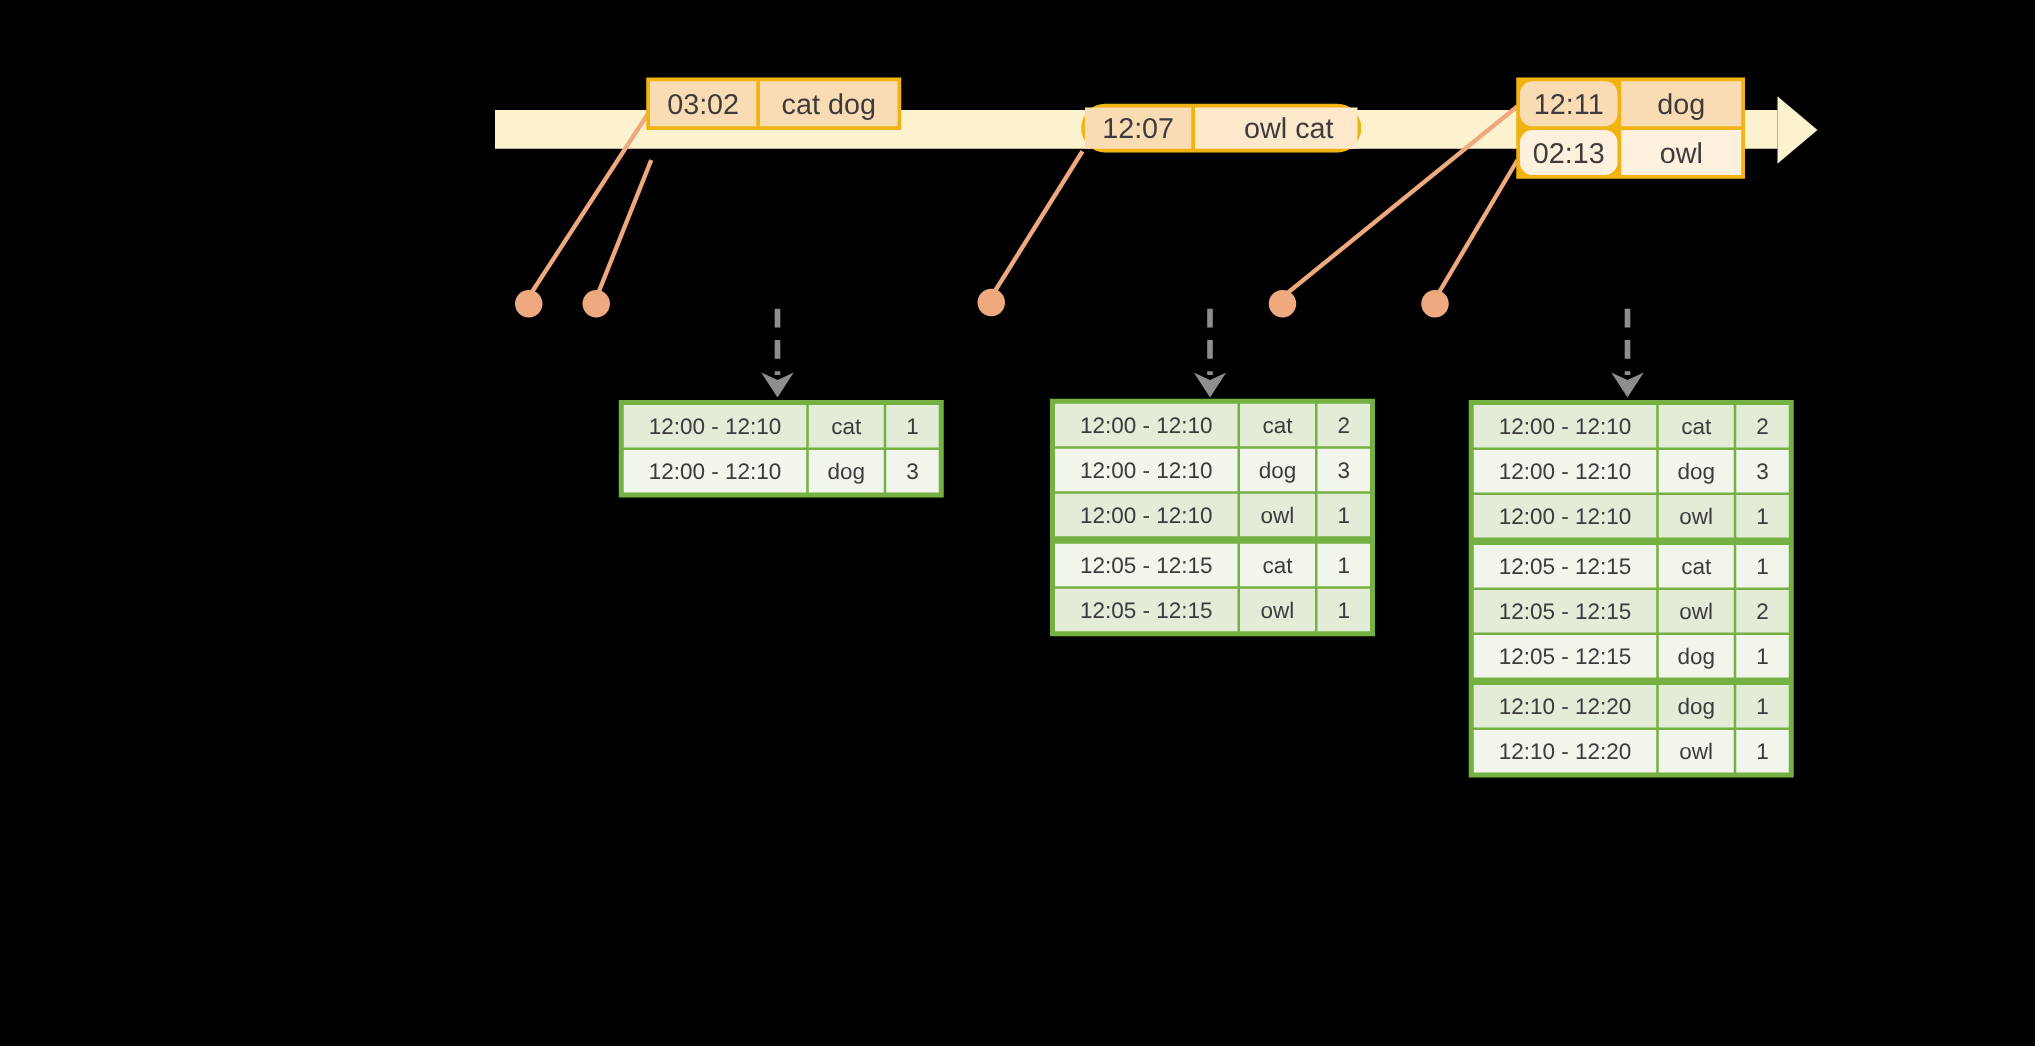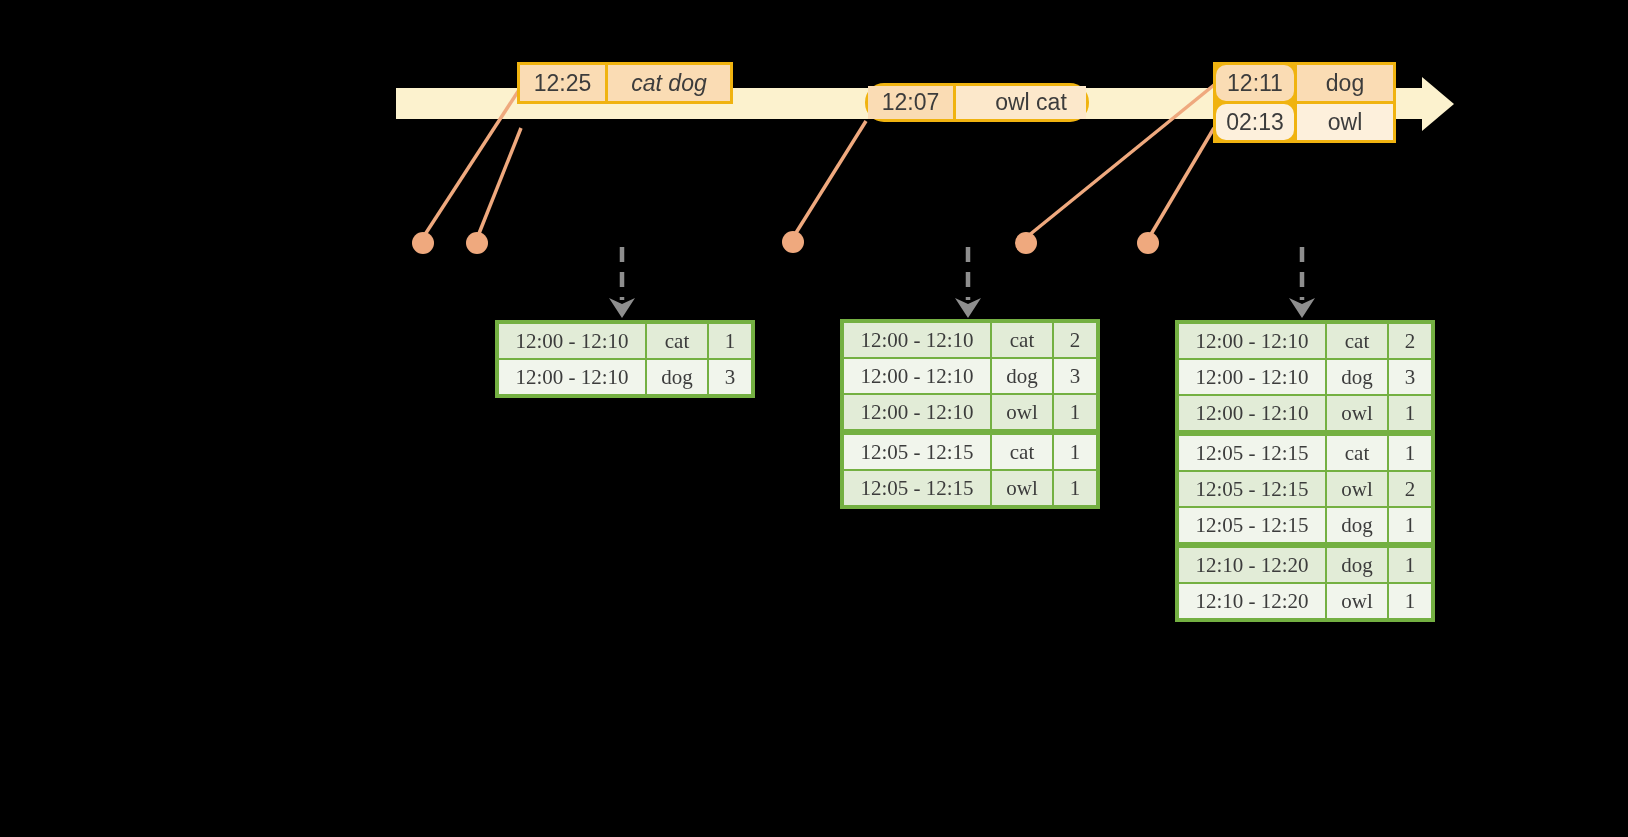"12:25" div.cell { text: 12:25 -> 03:02 }
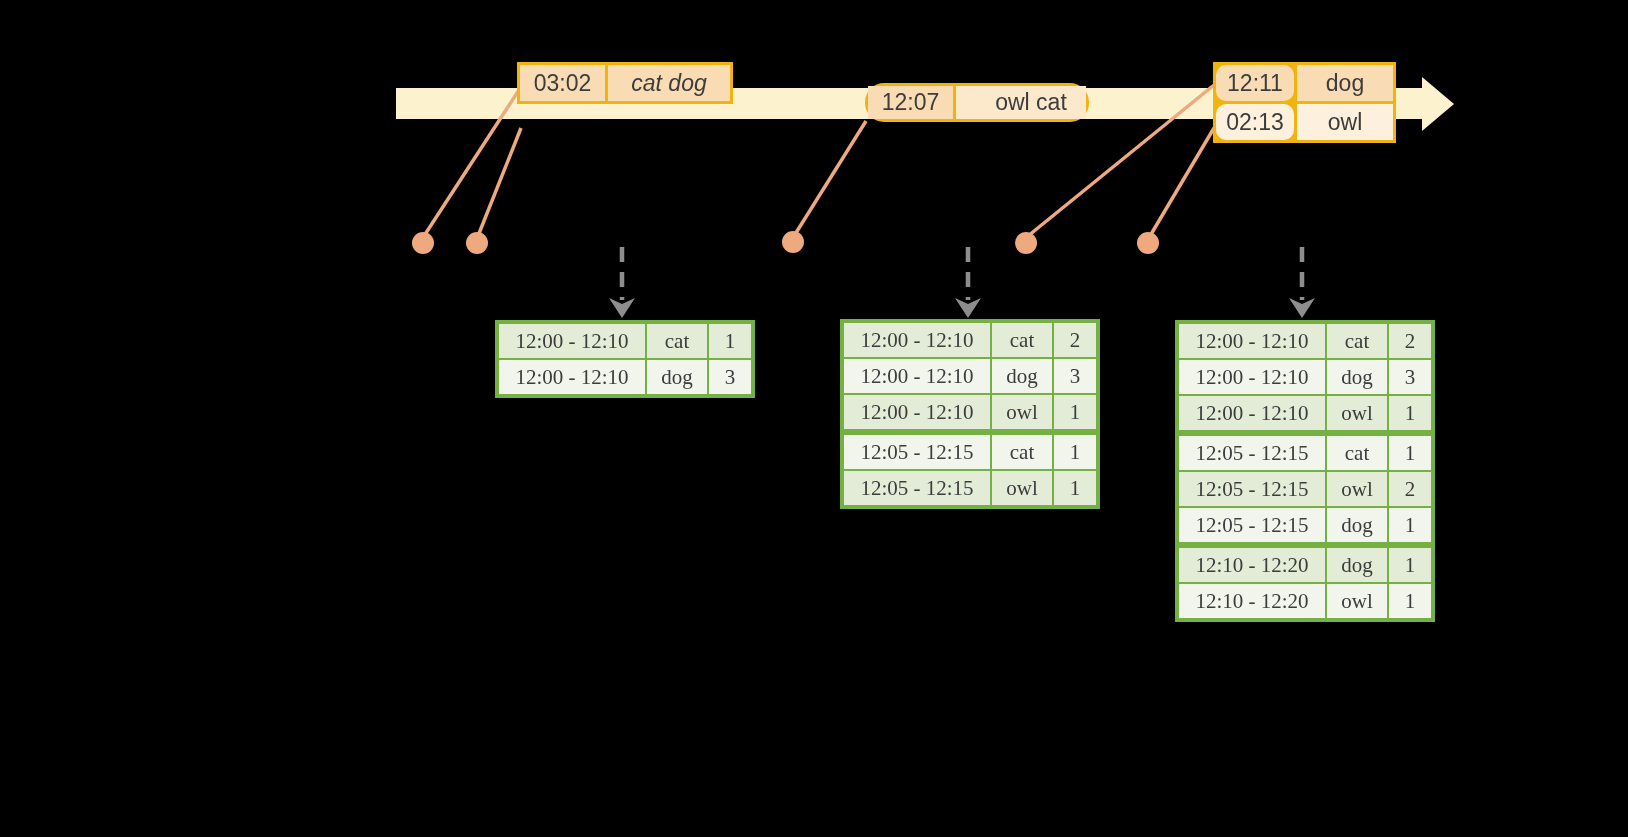"cat dog" #input-1 .c1 { font-style: italic -> none; width: 122px -> 110px }
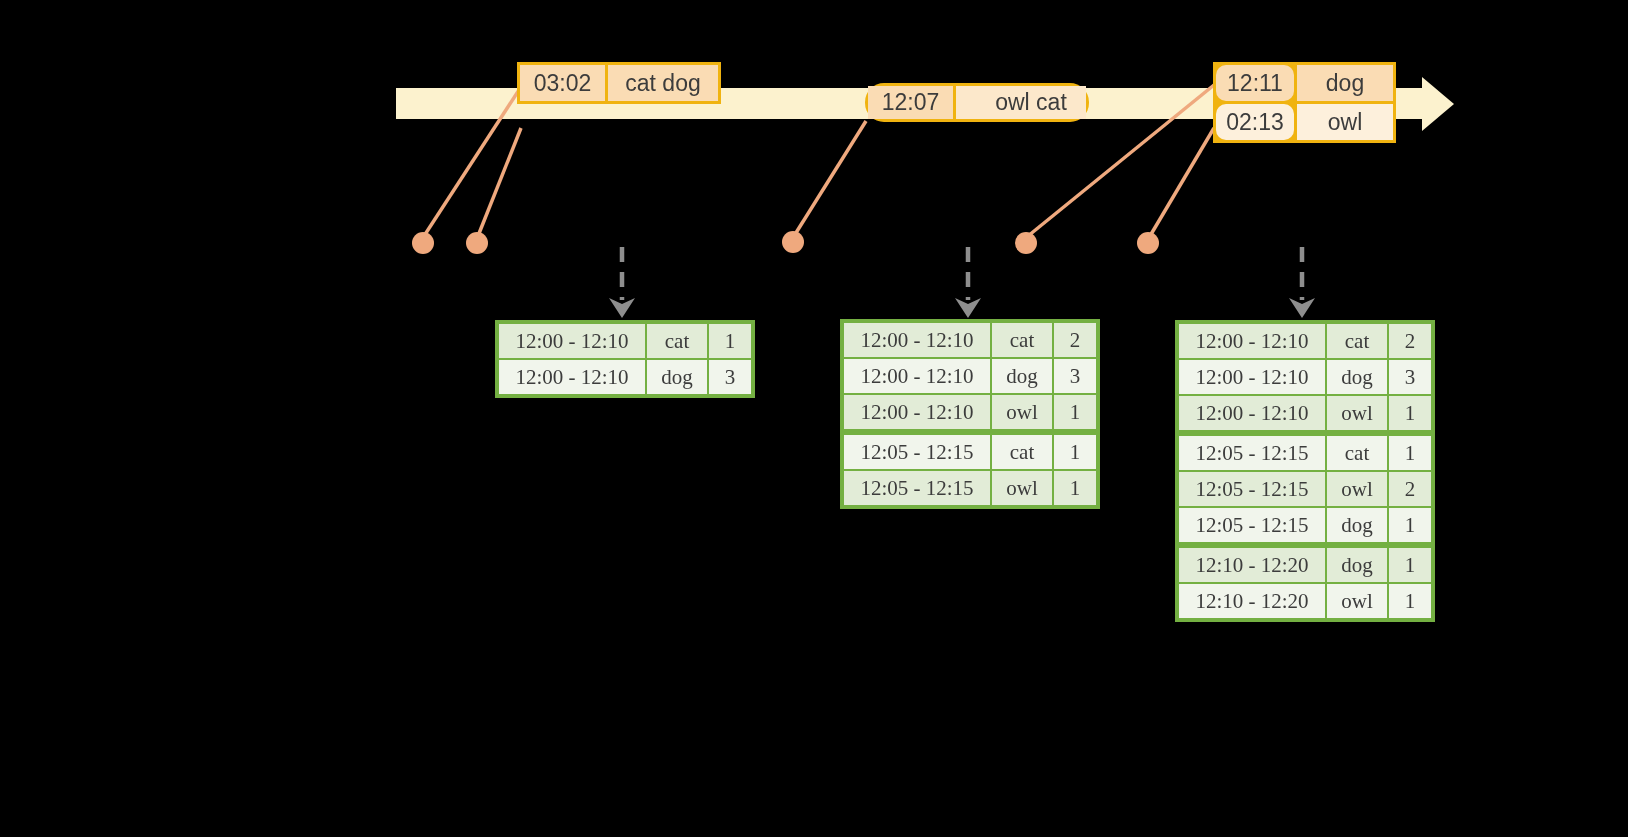"12:00 - 12:10" .gtable .cell { font-family: Liberation Serif, serif -> none; font-size: 21px -> 18px }
